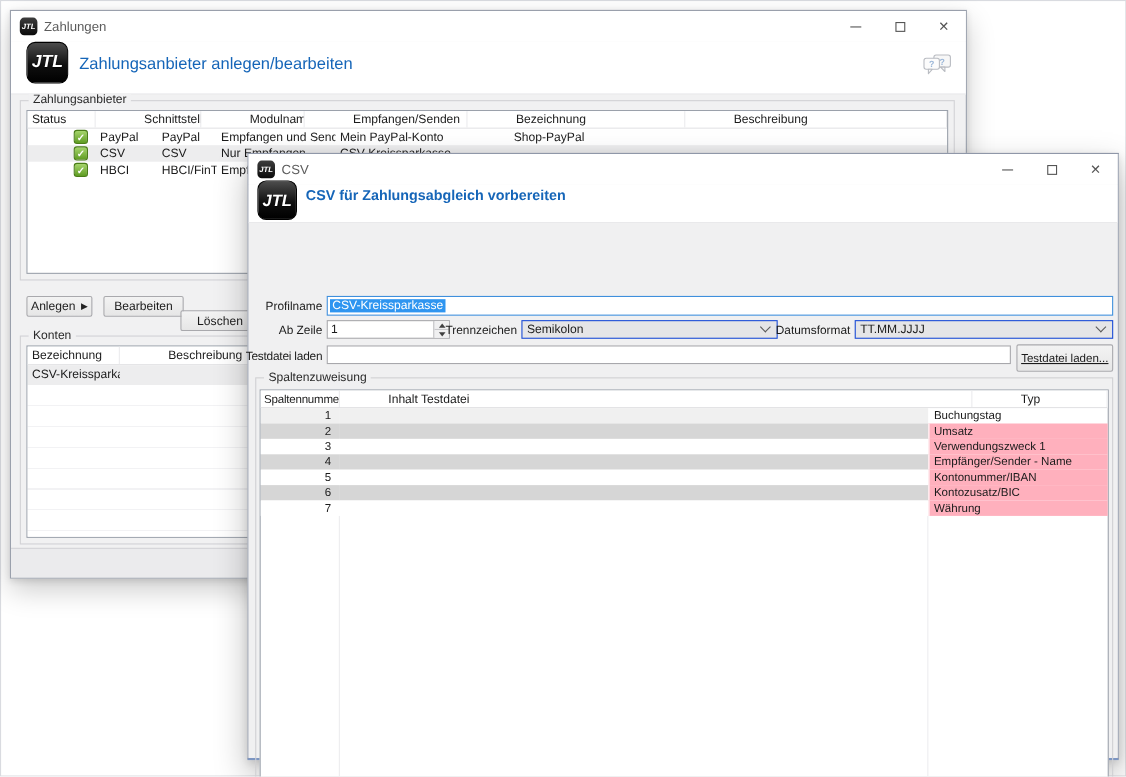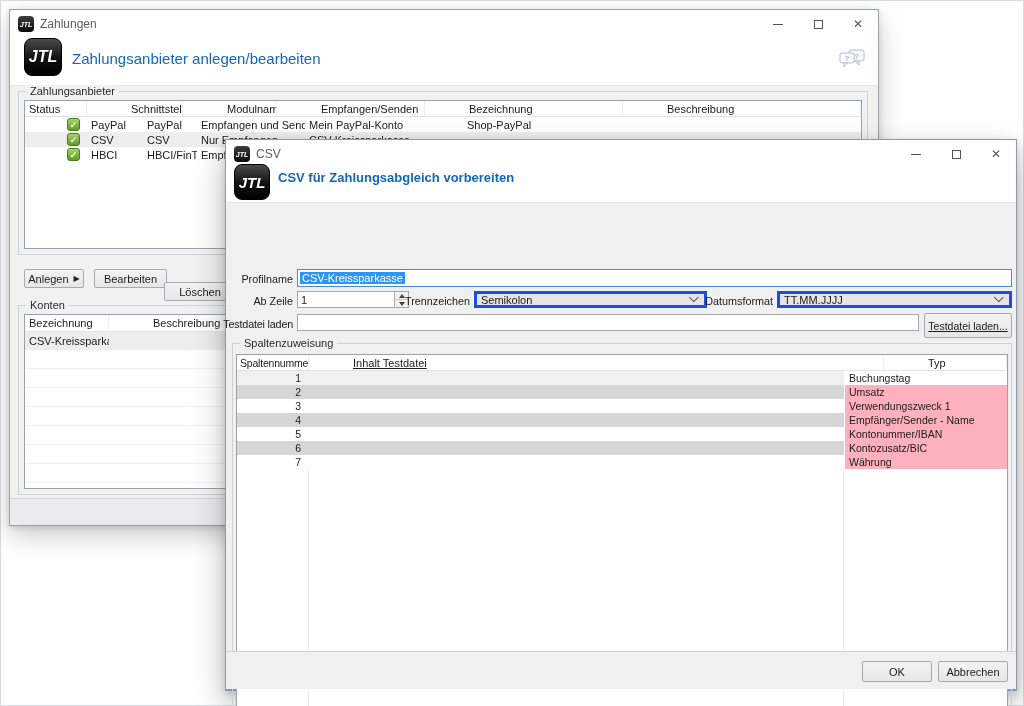"Semikolon" .combo { border: 3px solid #1d4ed8 -> 1px solid #1d4ed8 }
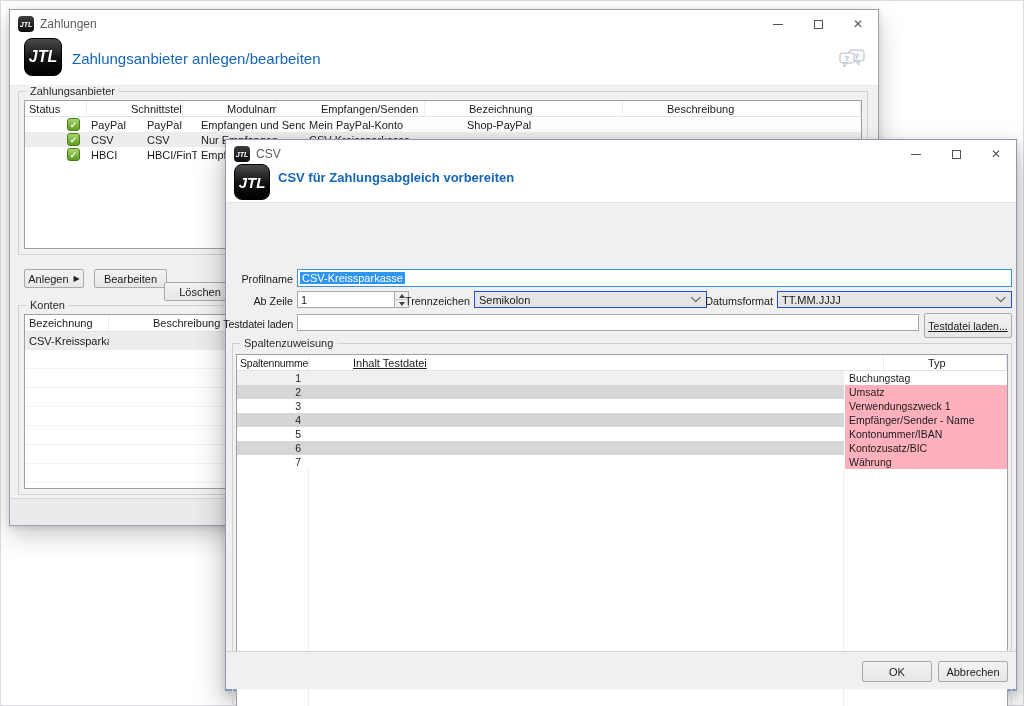"Inhalt Testdatei" .m2 { text-decoration: underline -> none }
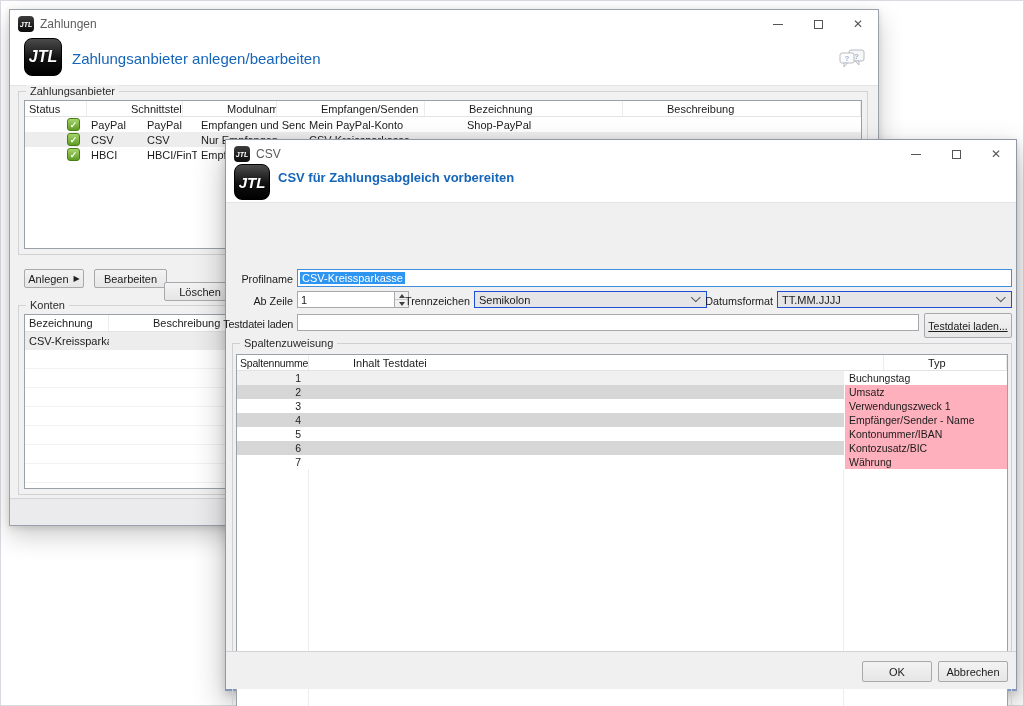"OK" div.w2-footer { html: <div> <button>OK</button> <button>Abbrechen</button> </div> -> none }
